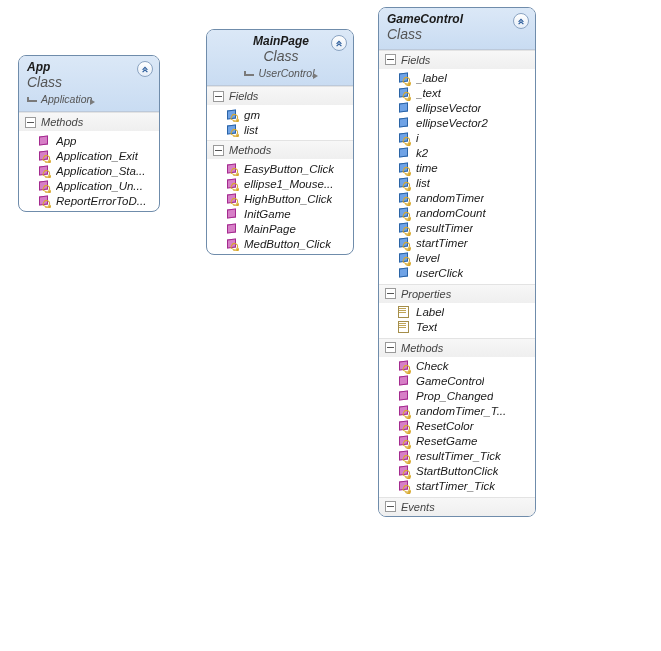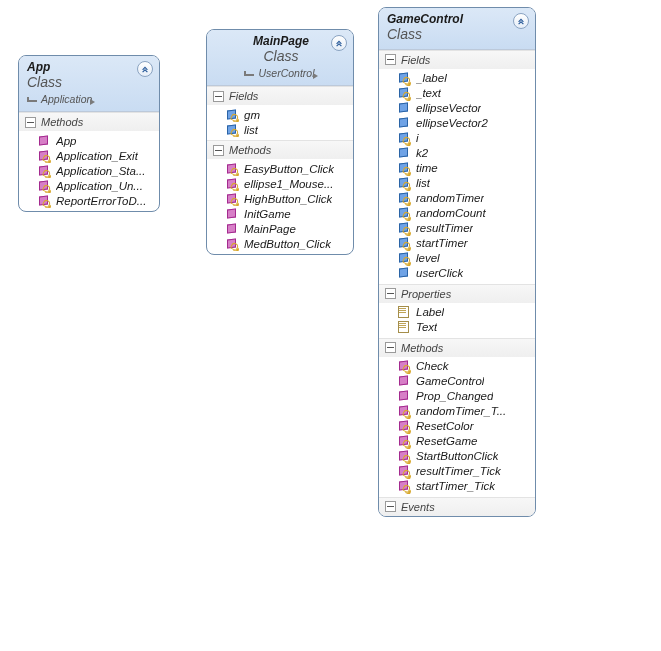"StartButtonClick" div.item { order: before "resultTimer_Tick" -> after "resultTimer_Tick" }
